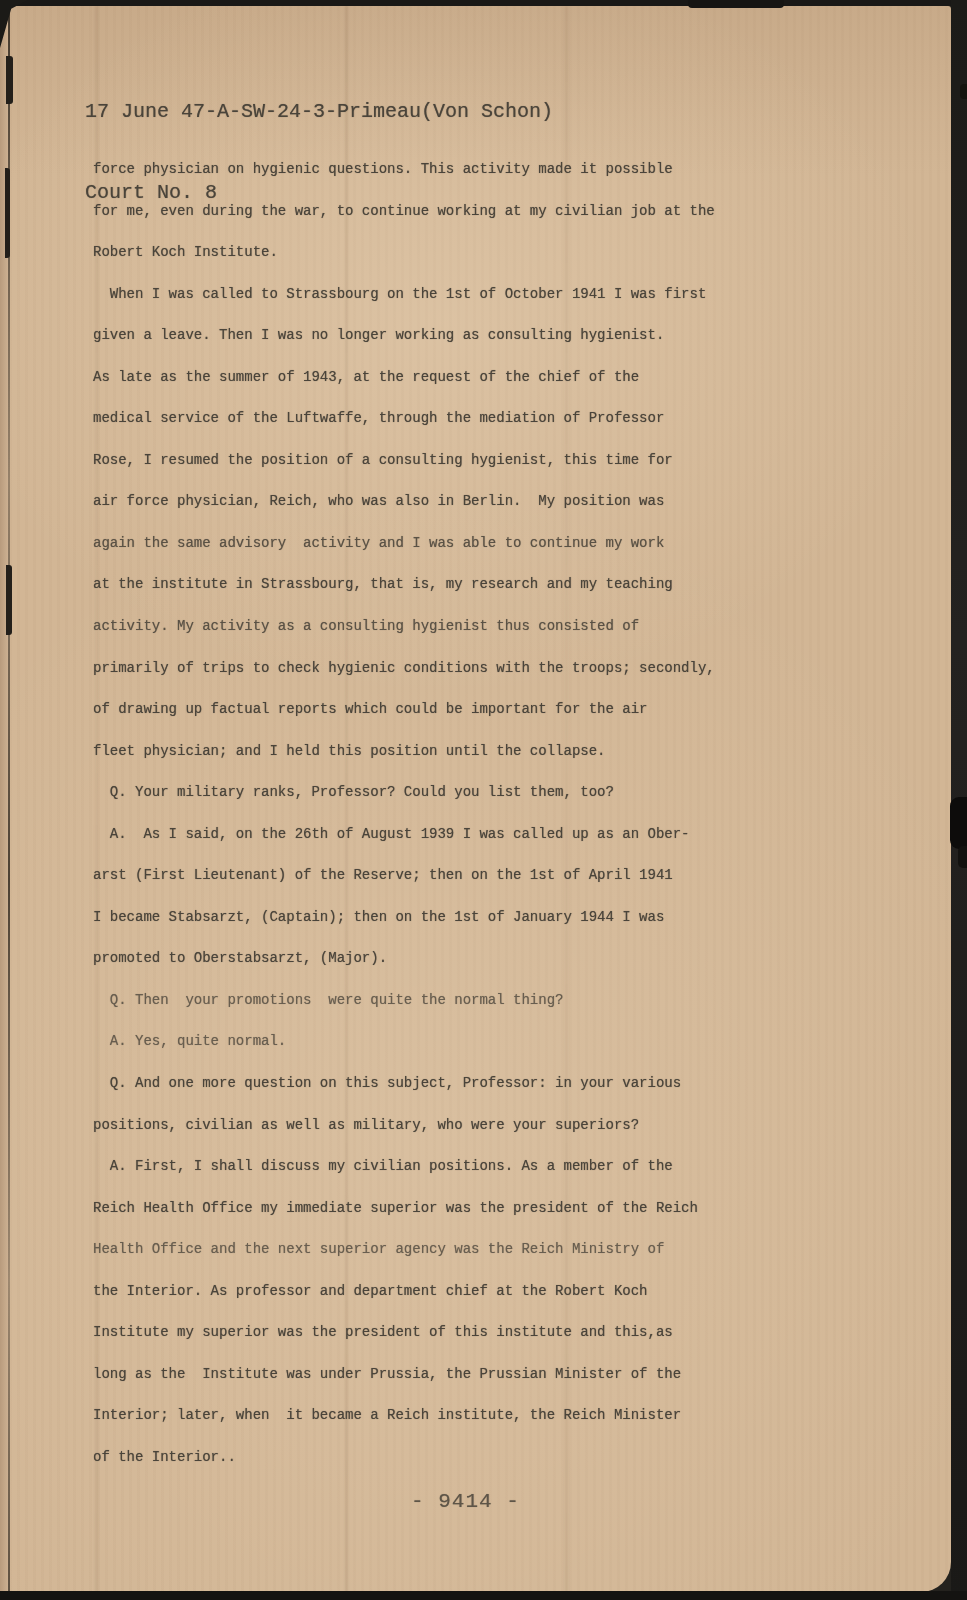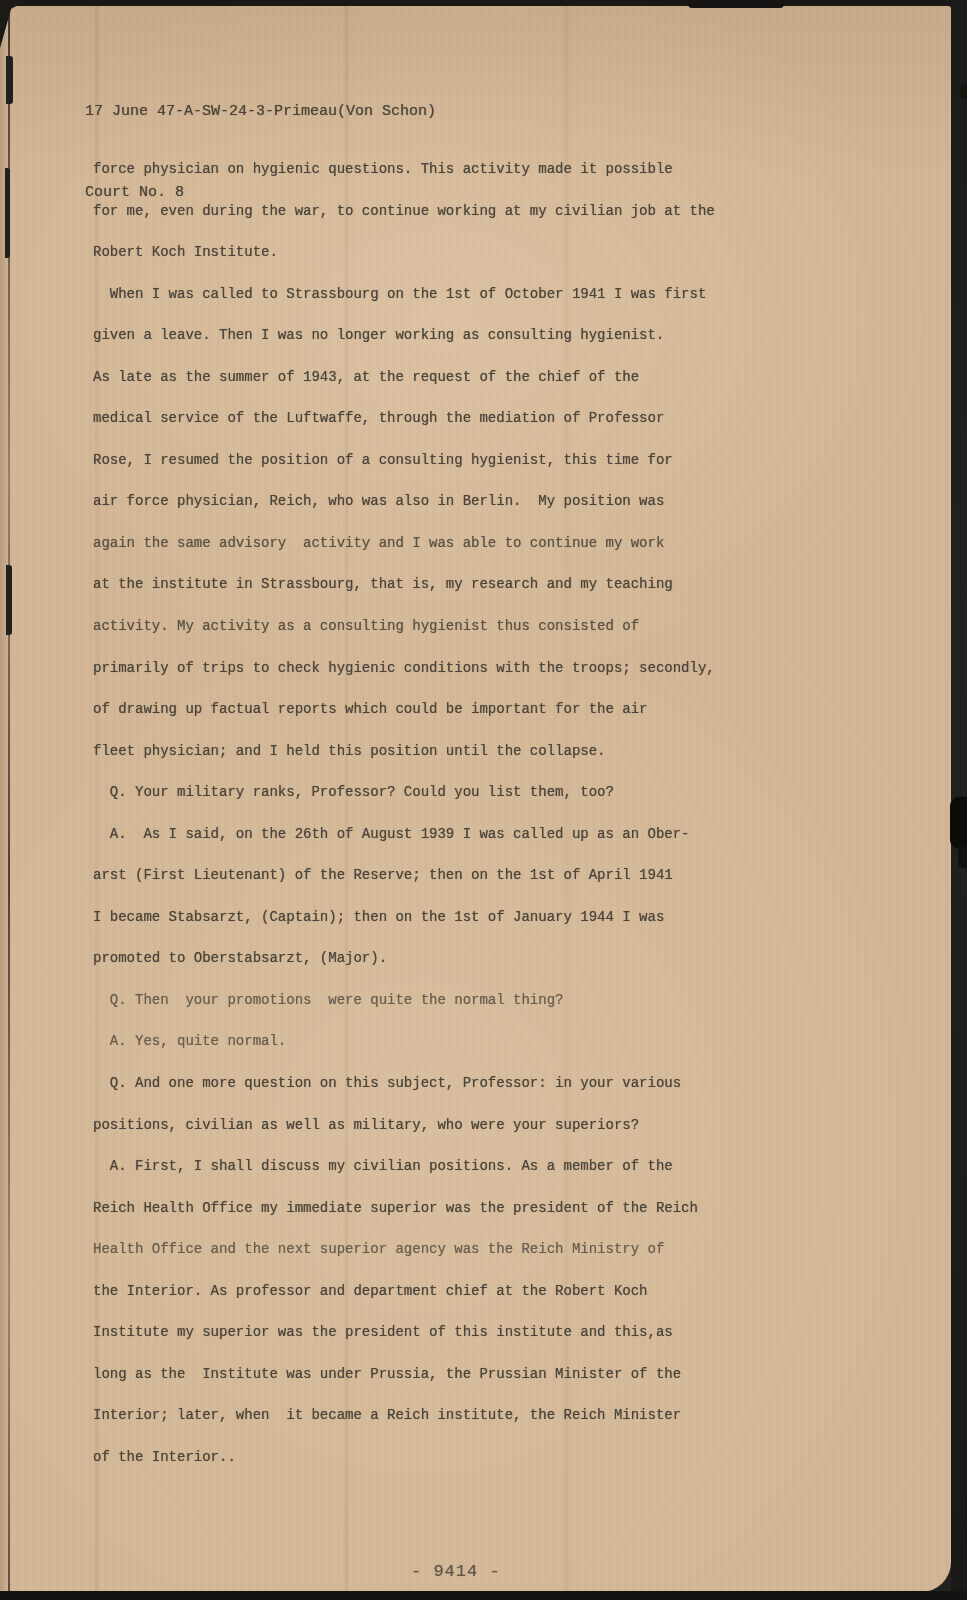"17 June 47-A-SW-24-3-Primeau(Von Schon)" .header { font-size: 15px -> 20px }
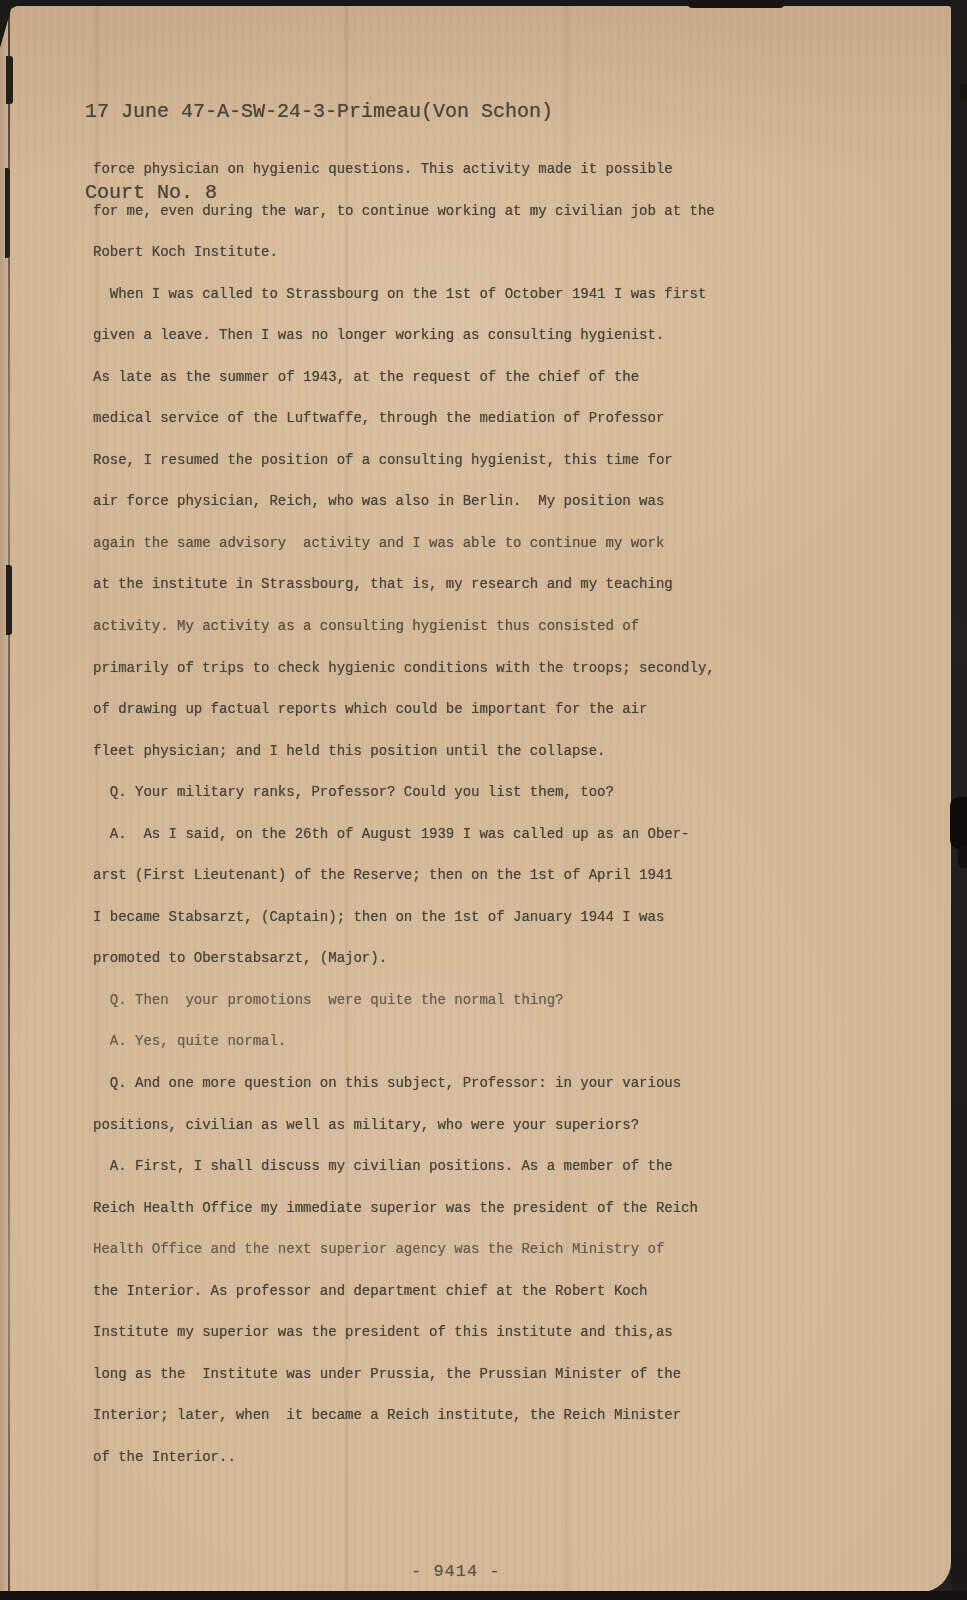"- 9414 -" .pagenum { font-size: 17px -> 21px; top: 1556px -> 1484px }
